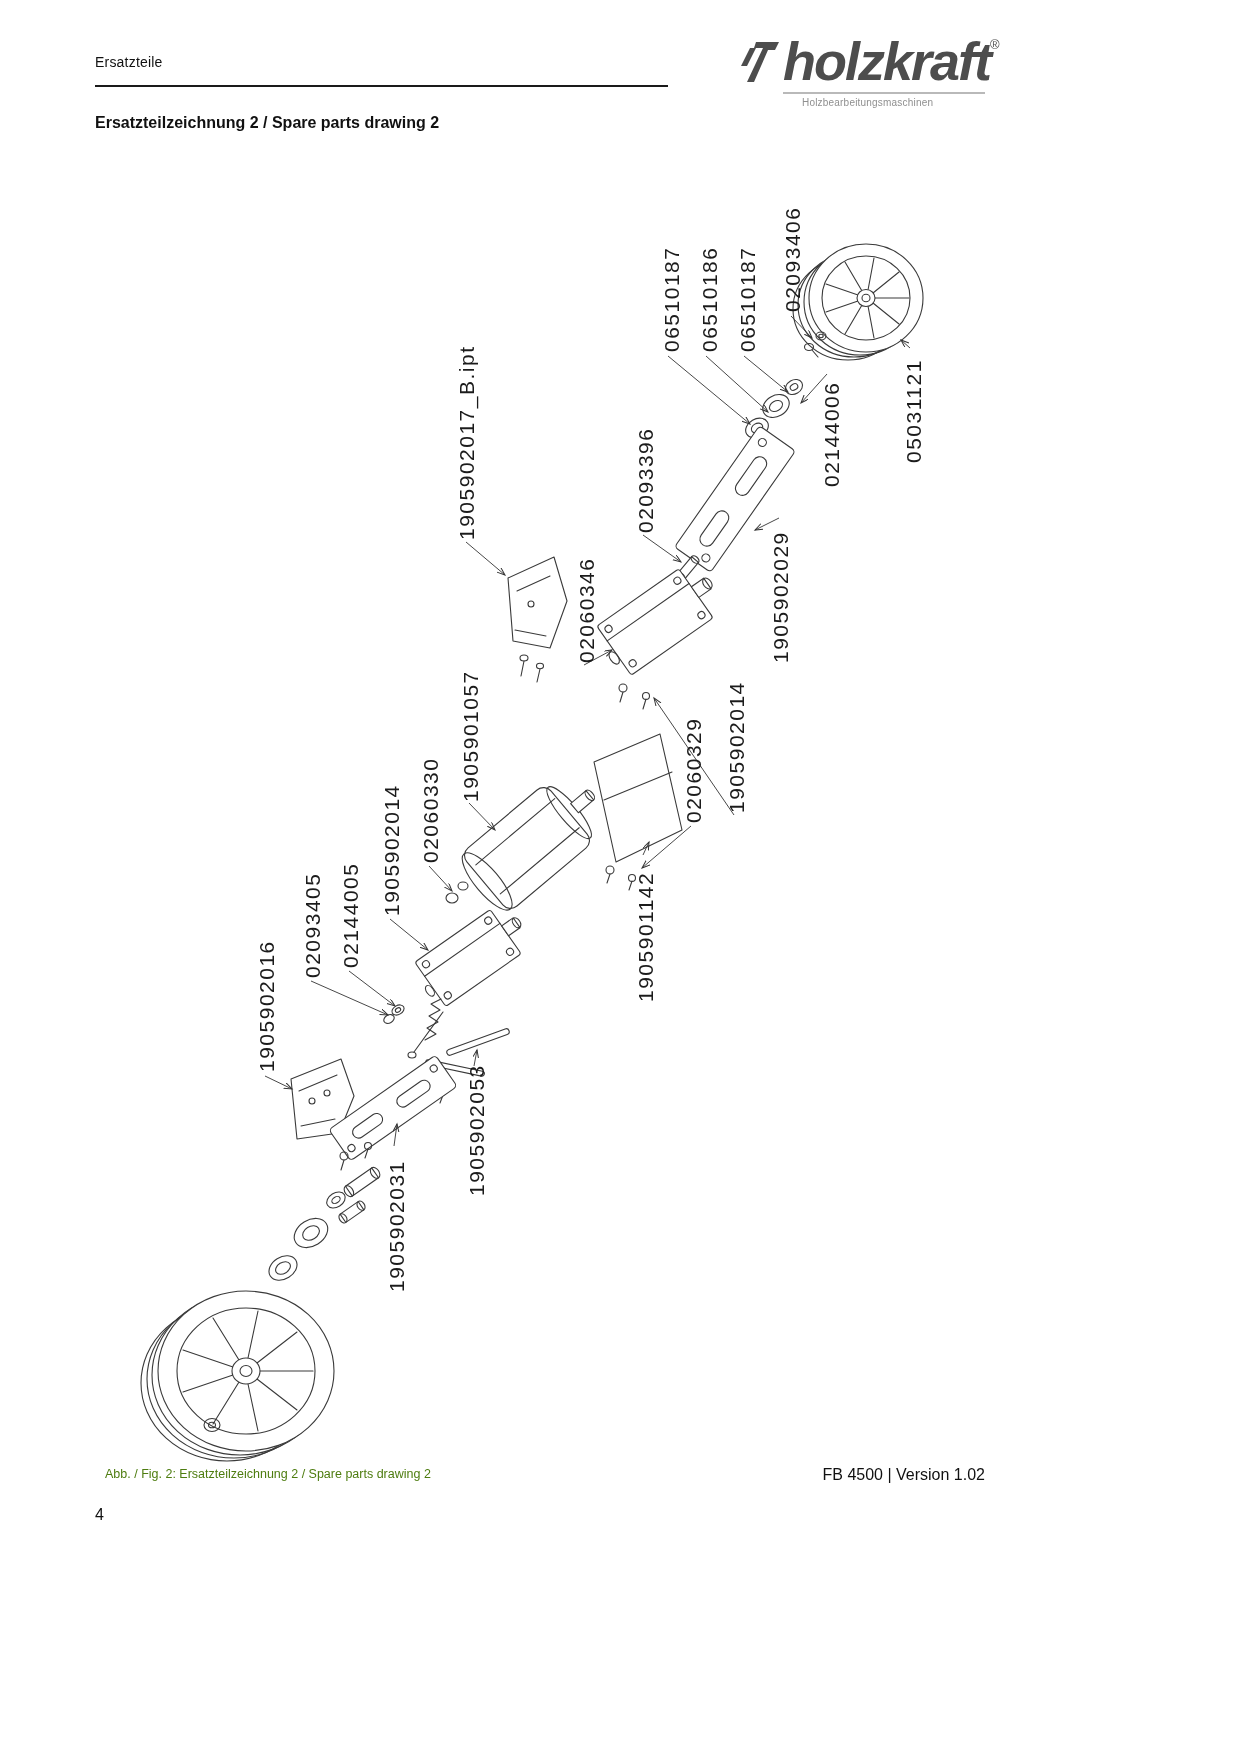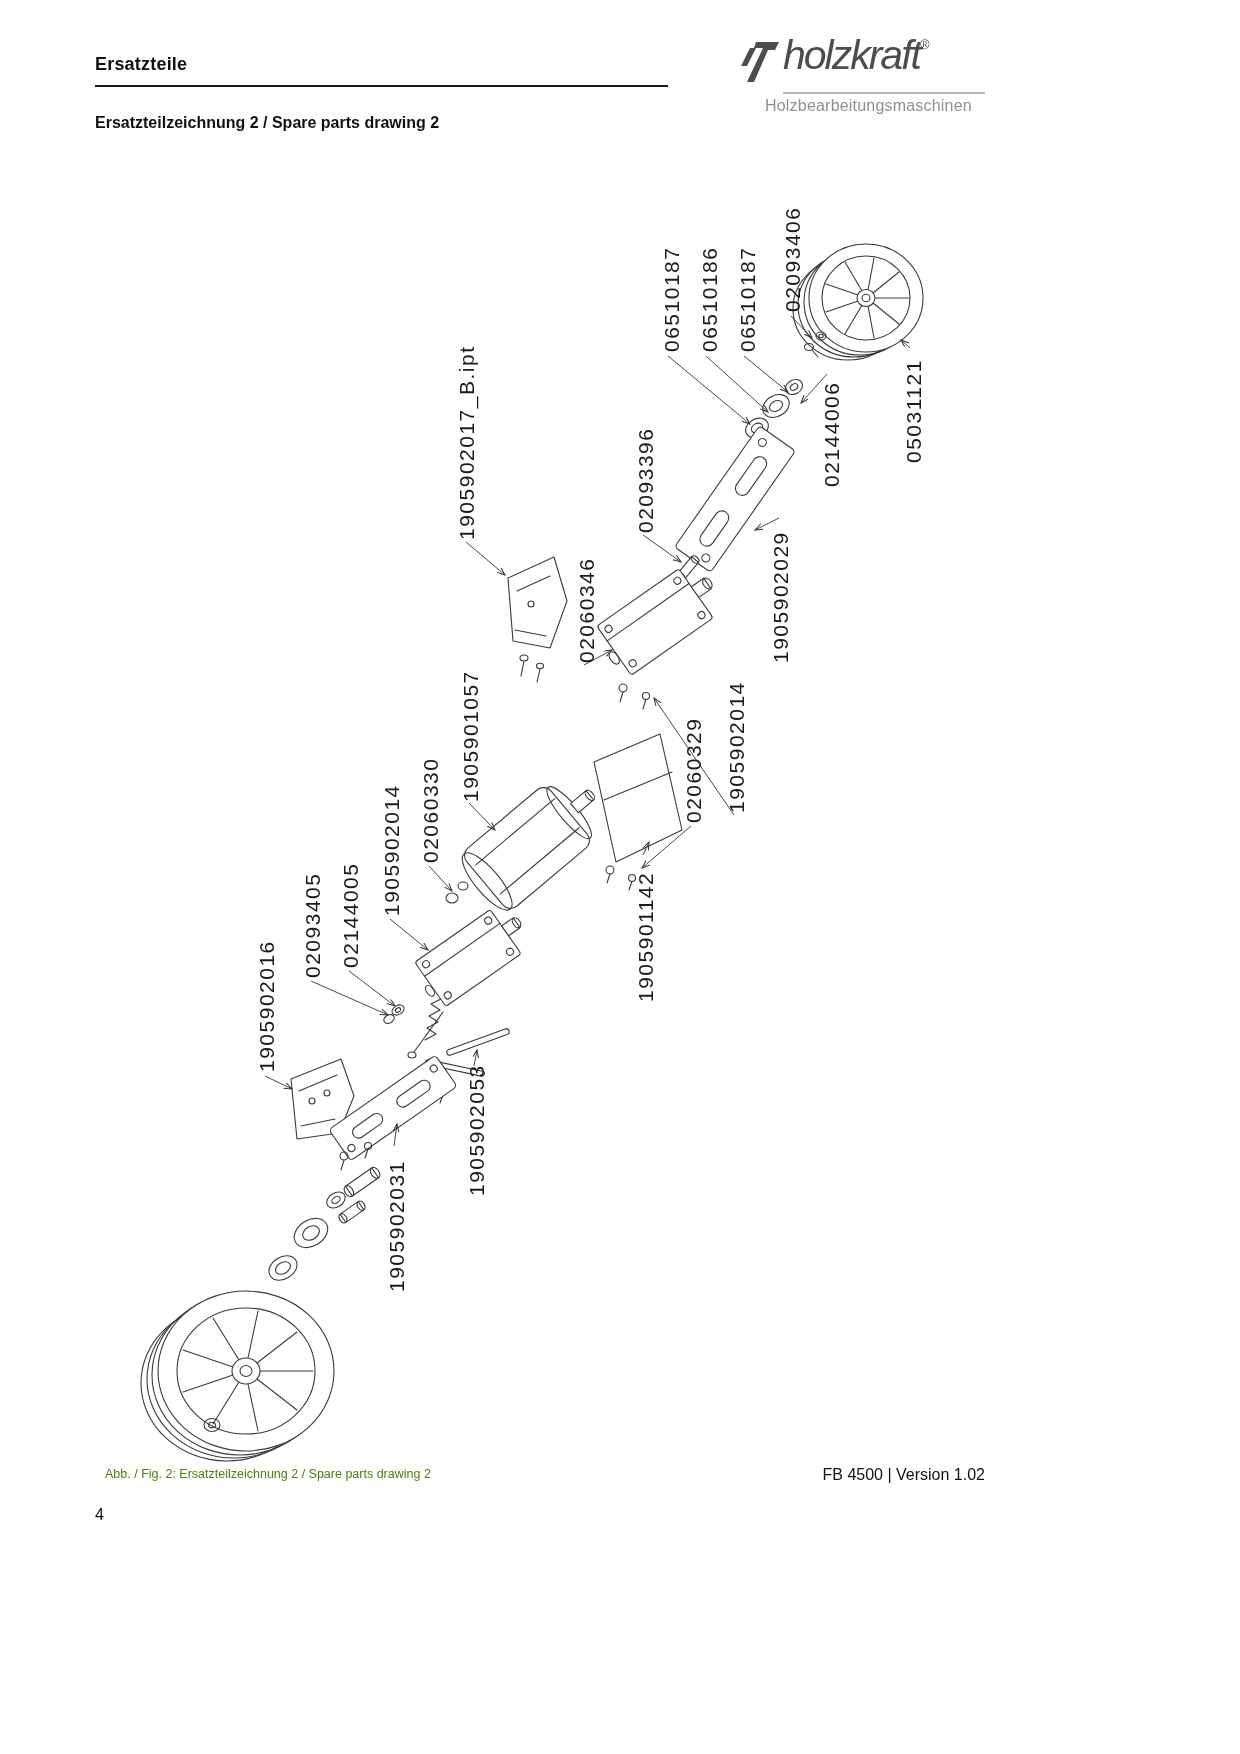"Ersatzteile" .section-title { font-size: 18px -> 14px; font-weight: 700 -> 400 }
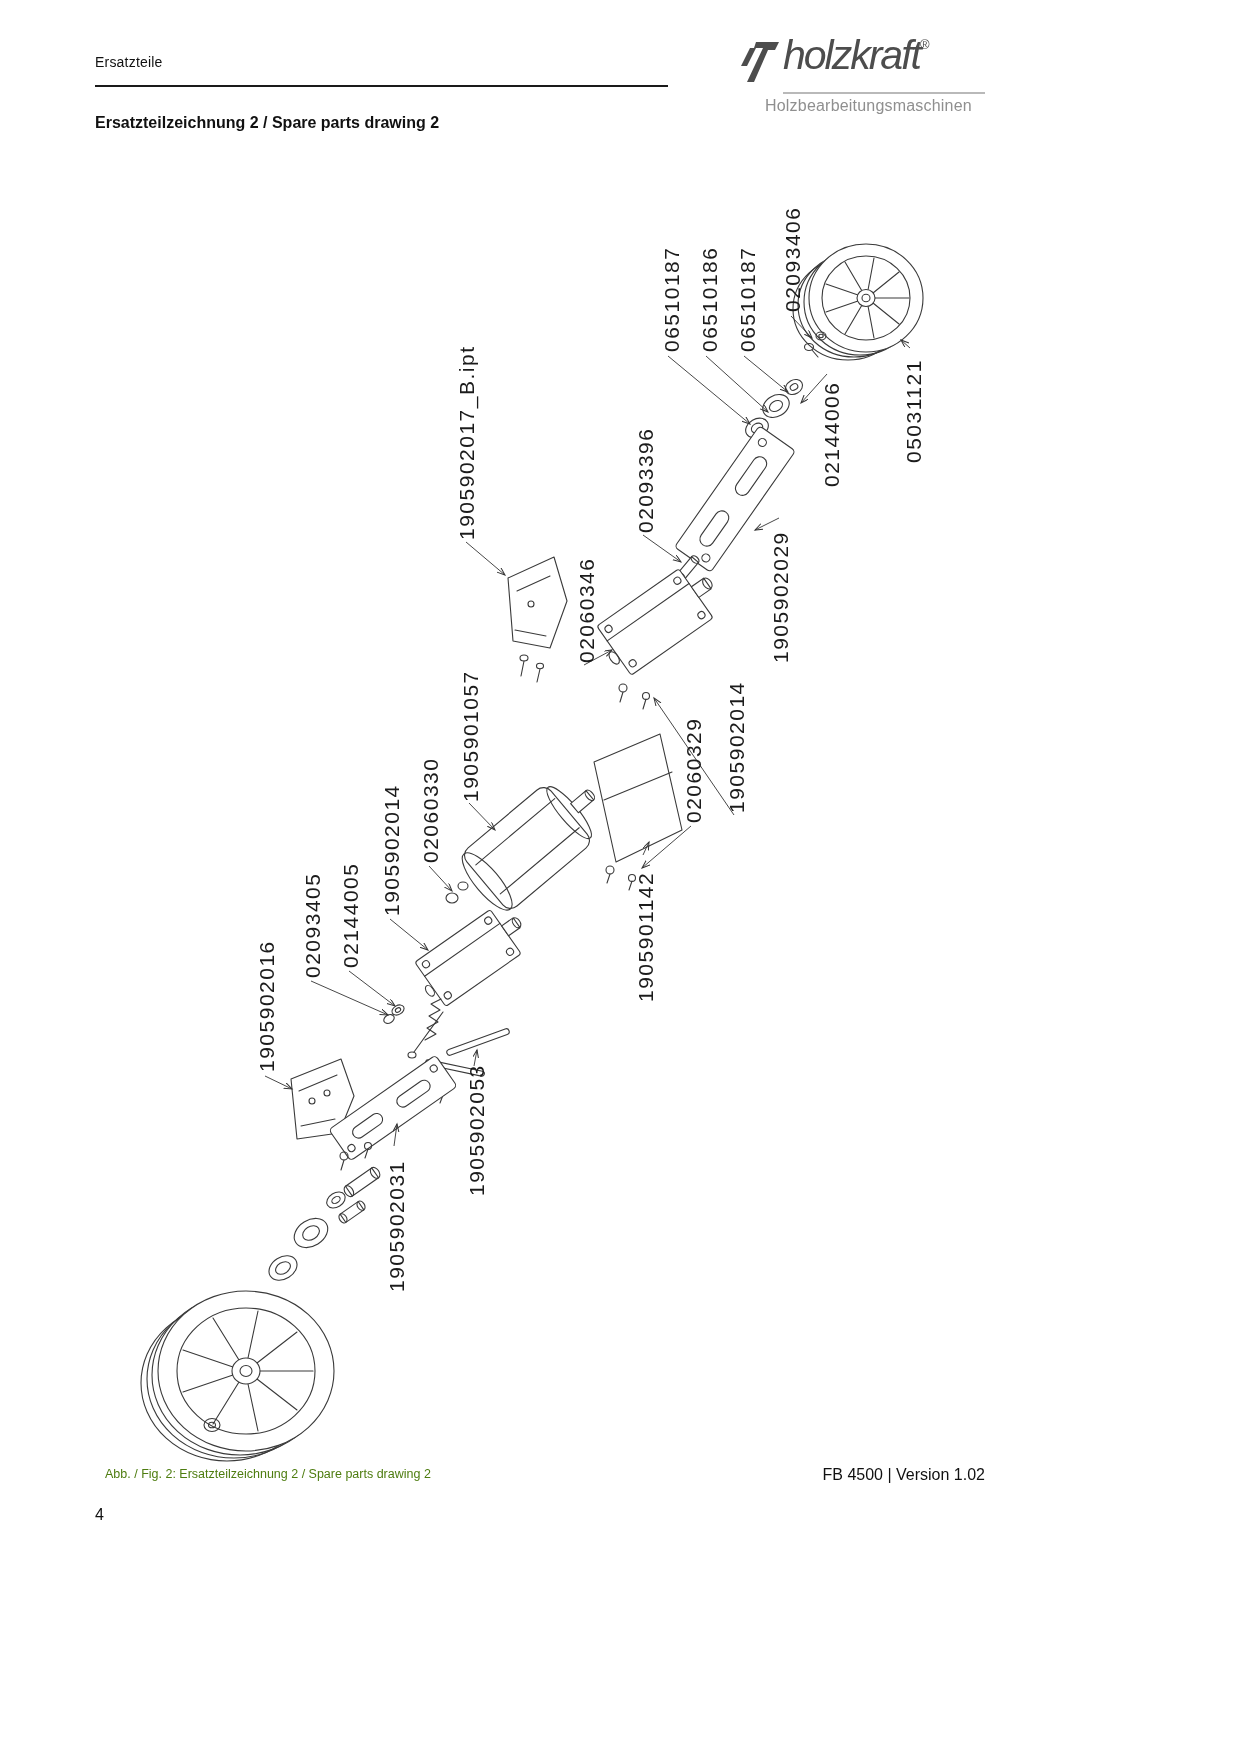"holzkraft" .logo-word { font-size: 41px -> 54px; font-weight: 400 -> 700 }
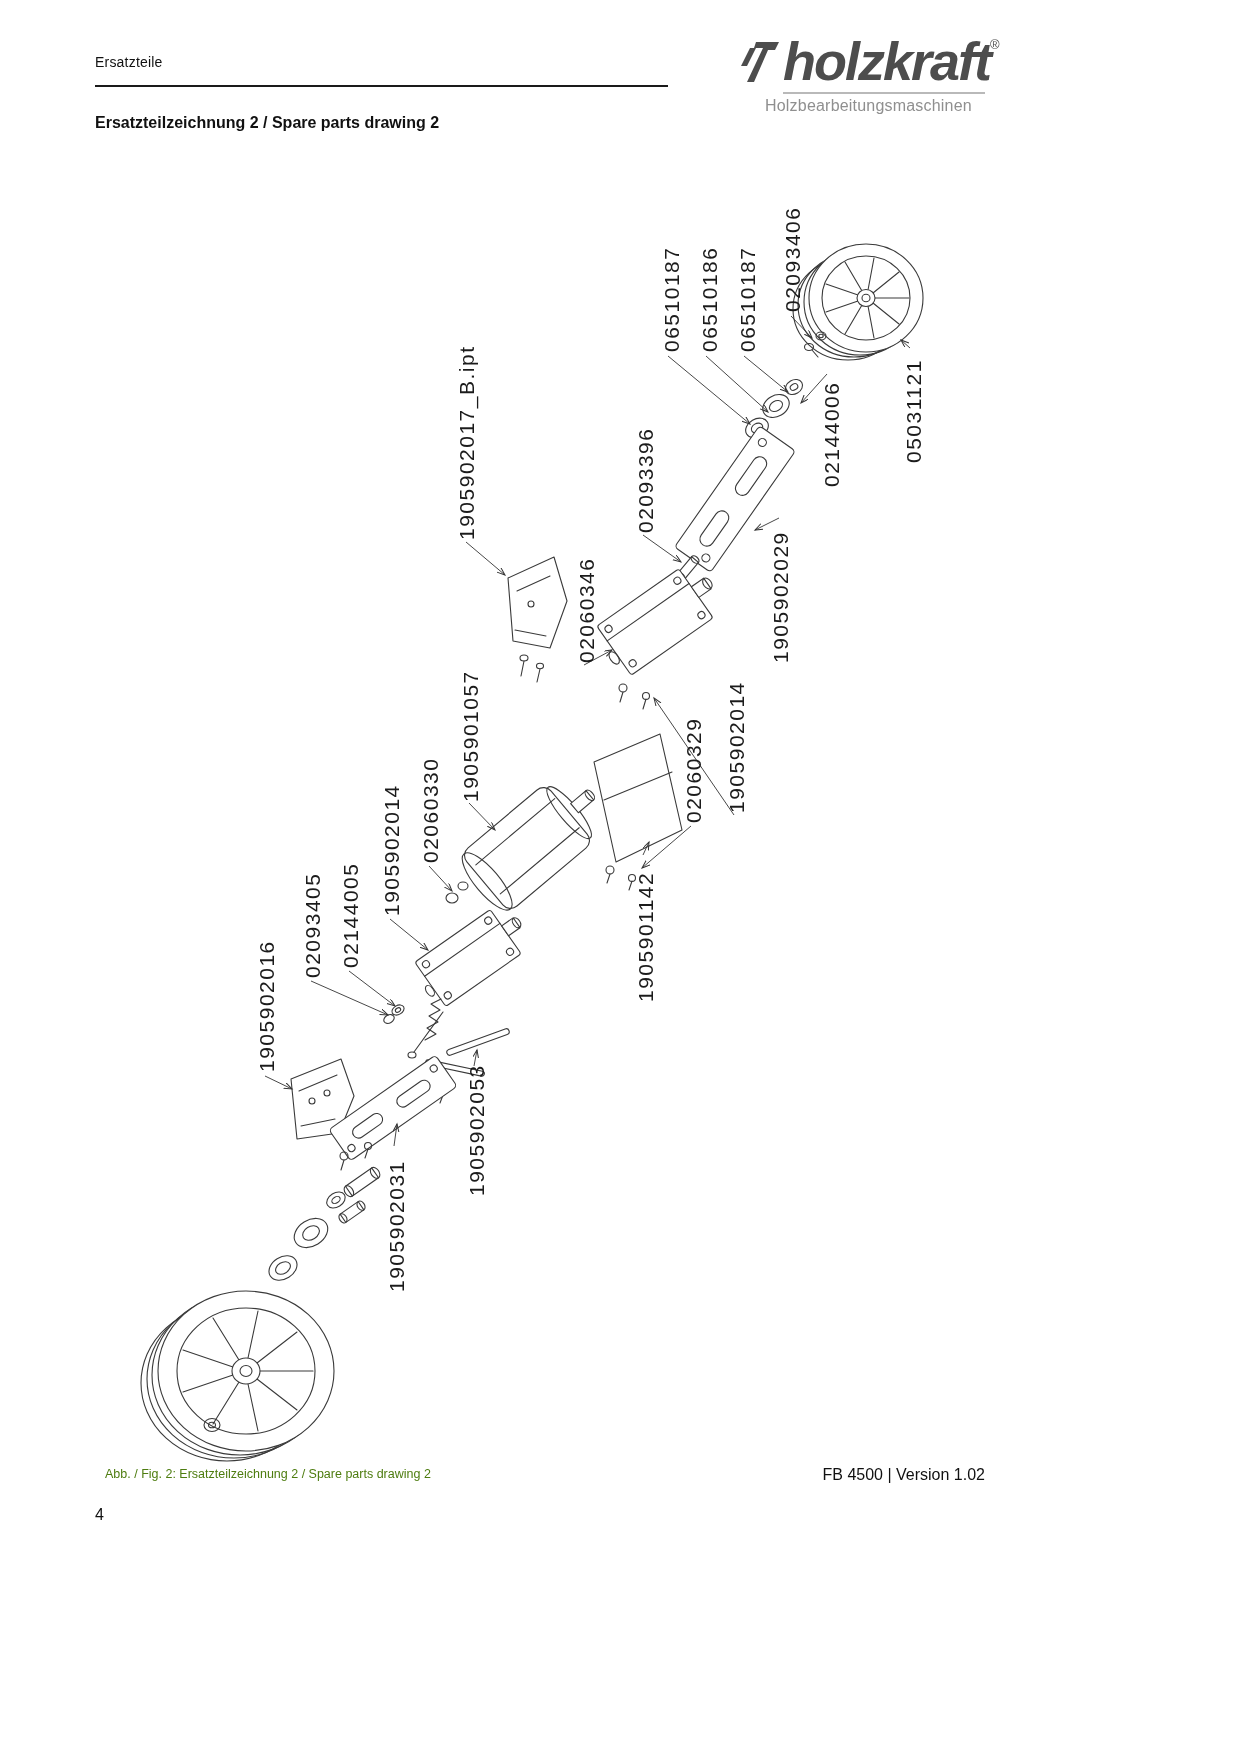"Holzbearbeitungsmaschinen" .logo-tagline { font-size: 16px -> 10px; margin-left: 26px -> 63px }
